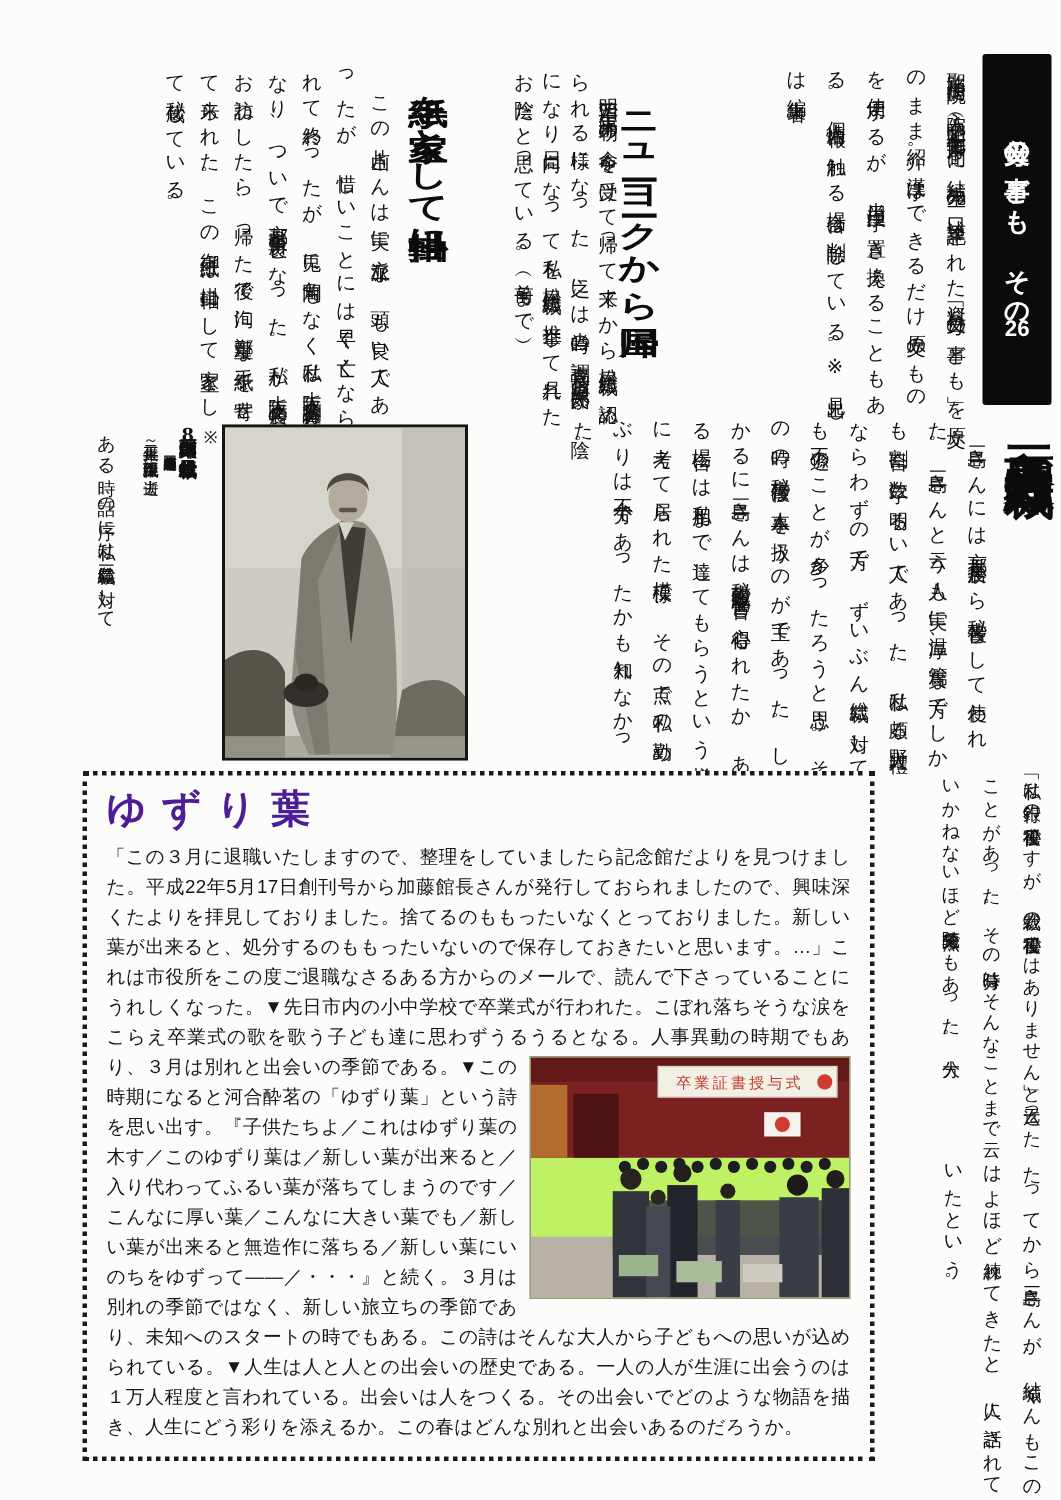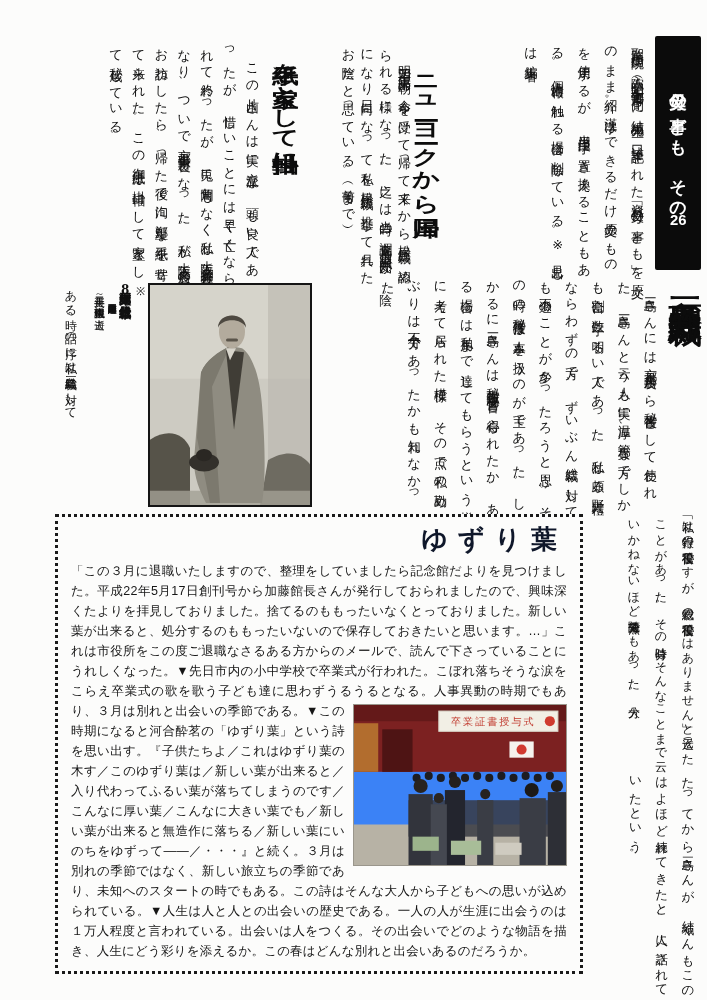"ゆずり葉" .yz-title { color: #0f172a -> #4c1d95; text-align: right -> left }
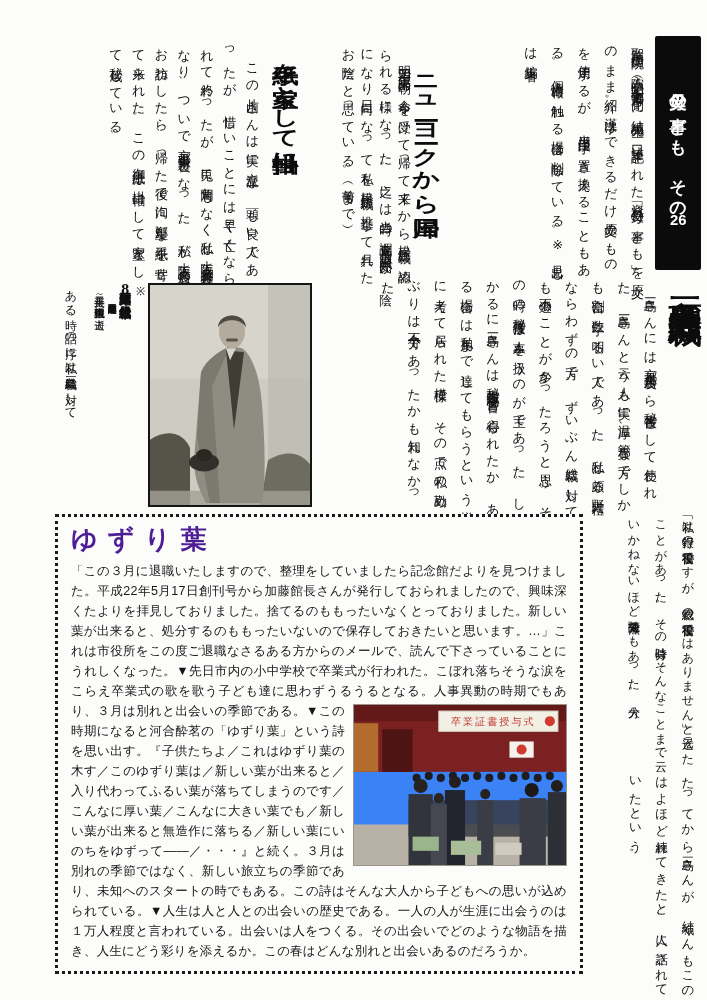"卒業証書授与式" .grad-photo { background: #3b82f6 -> #bef264 }
